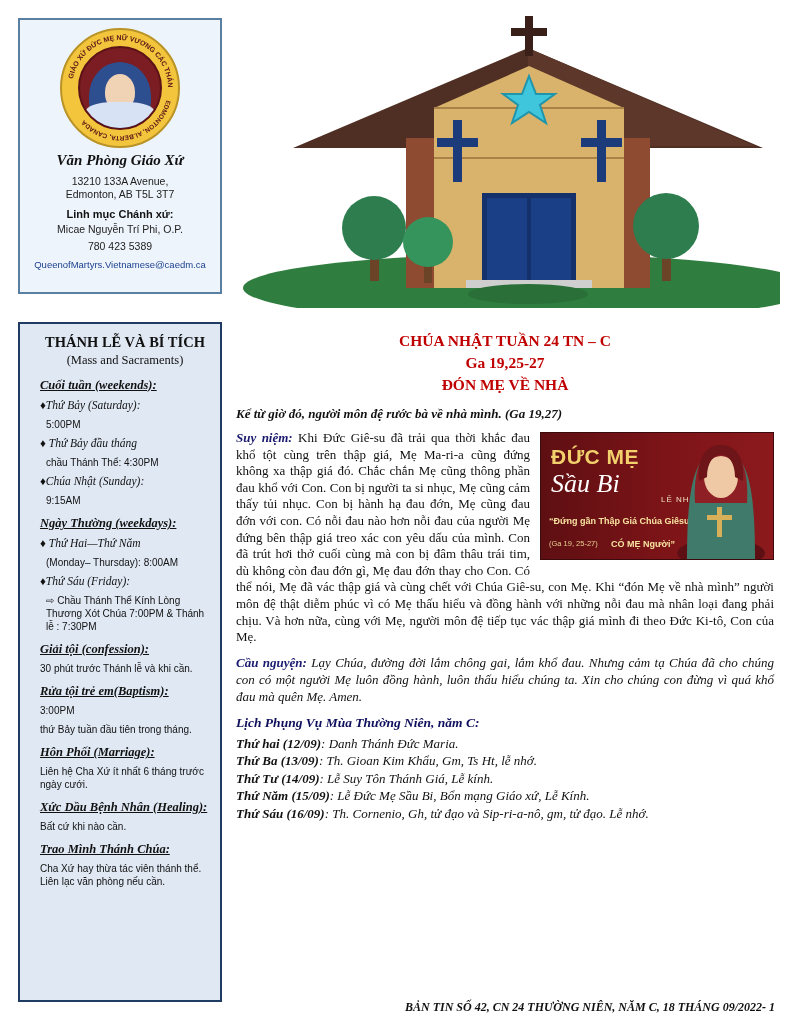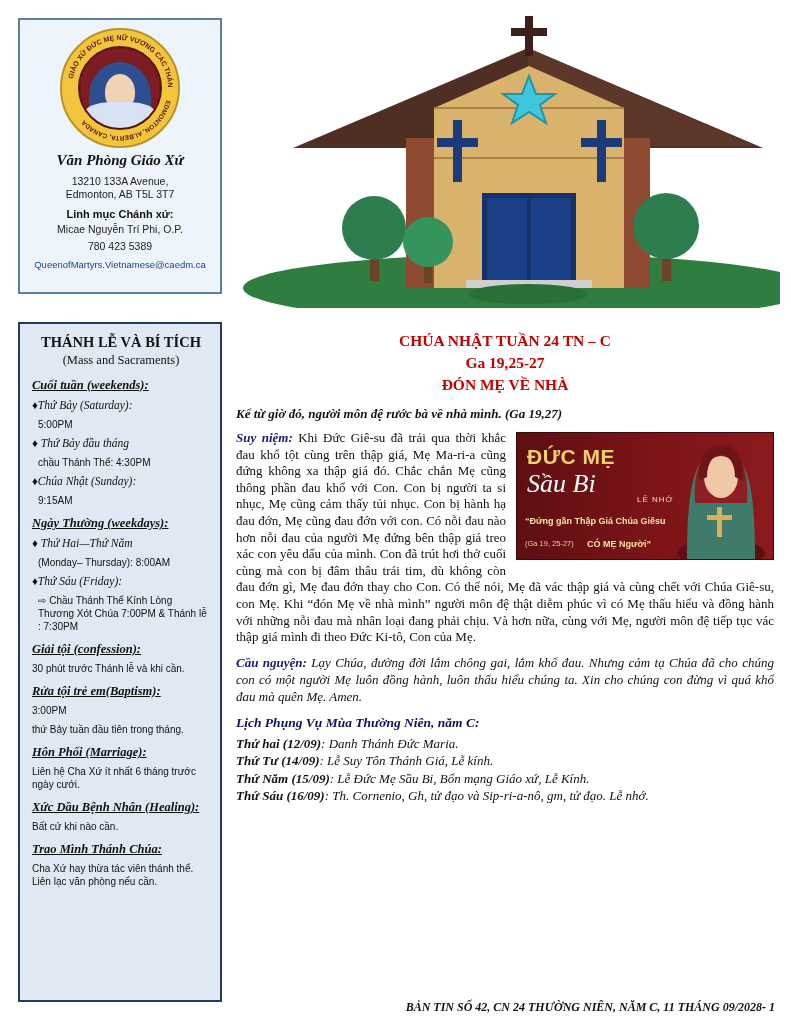"THÁNH LỄ VÀ BÍ TÍCH" .sidebar { padding: 8px 10px 6px 12px -> 8px 10px 6px 20px }
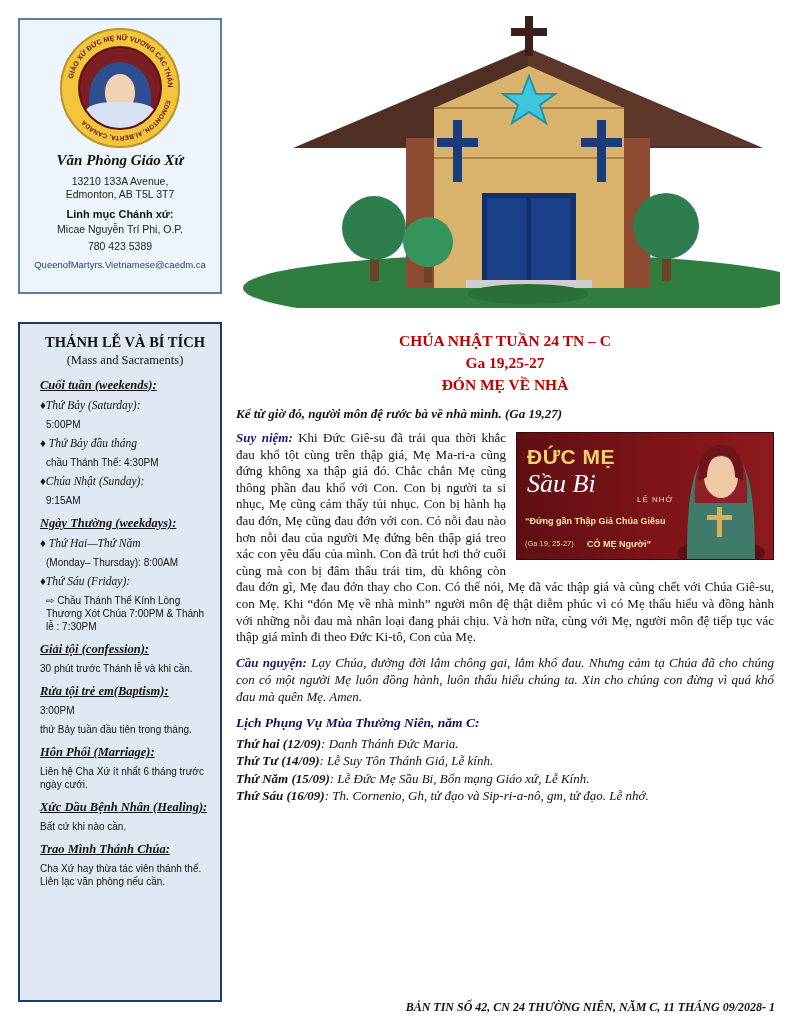"ĐỨC MẸ" .devotion-img { width: 258px -> 234px }
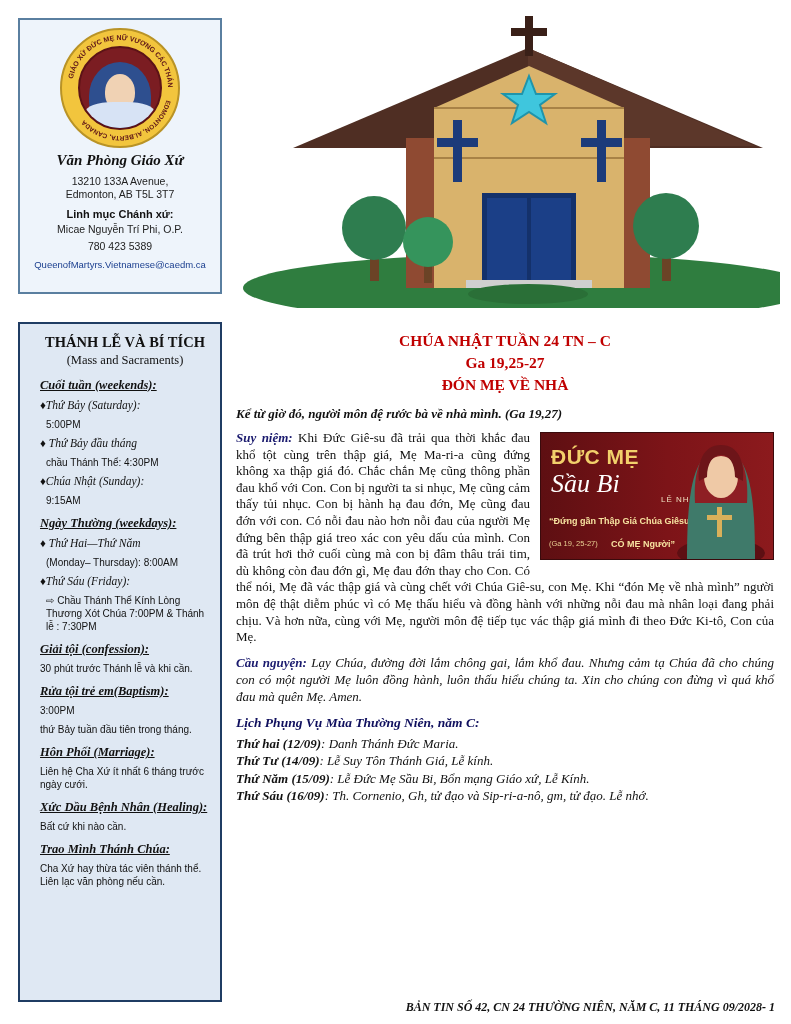"Thứ Ba (13/09): Th. Gioan" div.sched-line { html: none -> <div> <b>Thứ Ba (13/09)</b><span>: Th. Gioan Kim Khẩu, Gm, Ts Ht, lễ nhớ.</span> </div> }
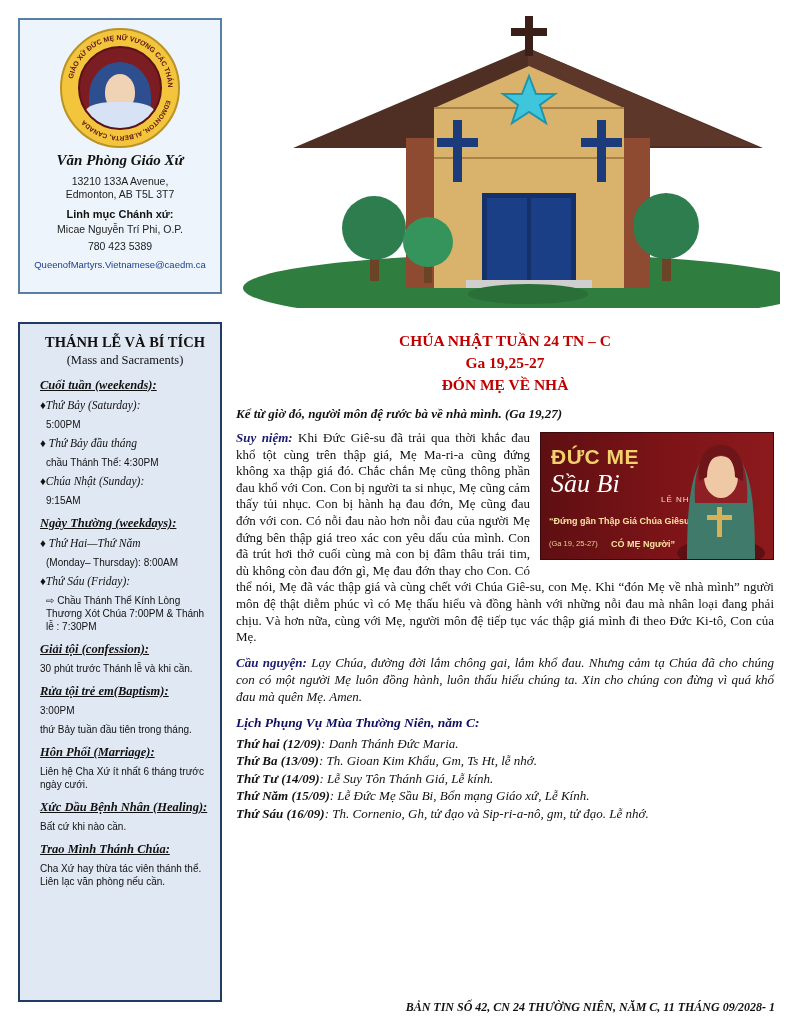"BẢN TIN SỐ 42, CN" span { text: 11 THÁNG 09/2028- -> 18 THÁNG 09/2022- }
